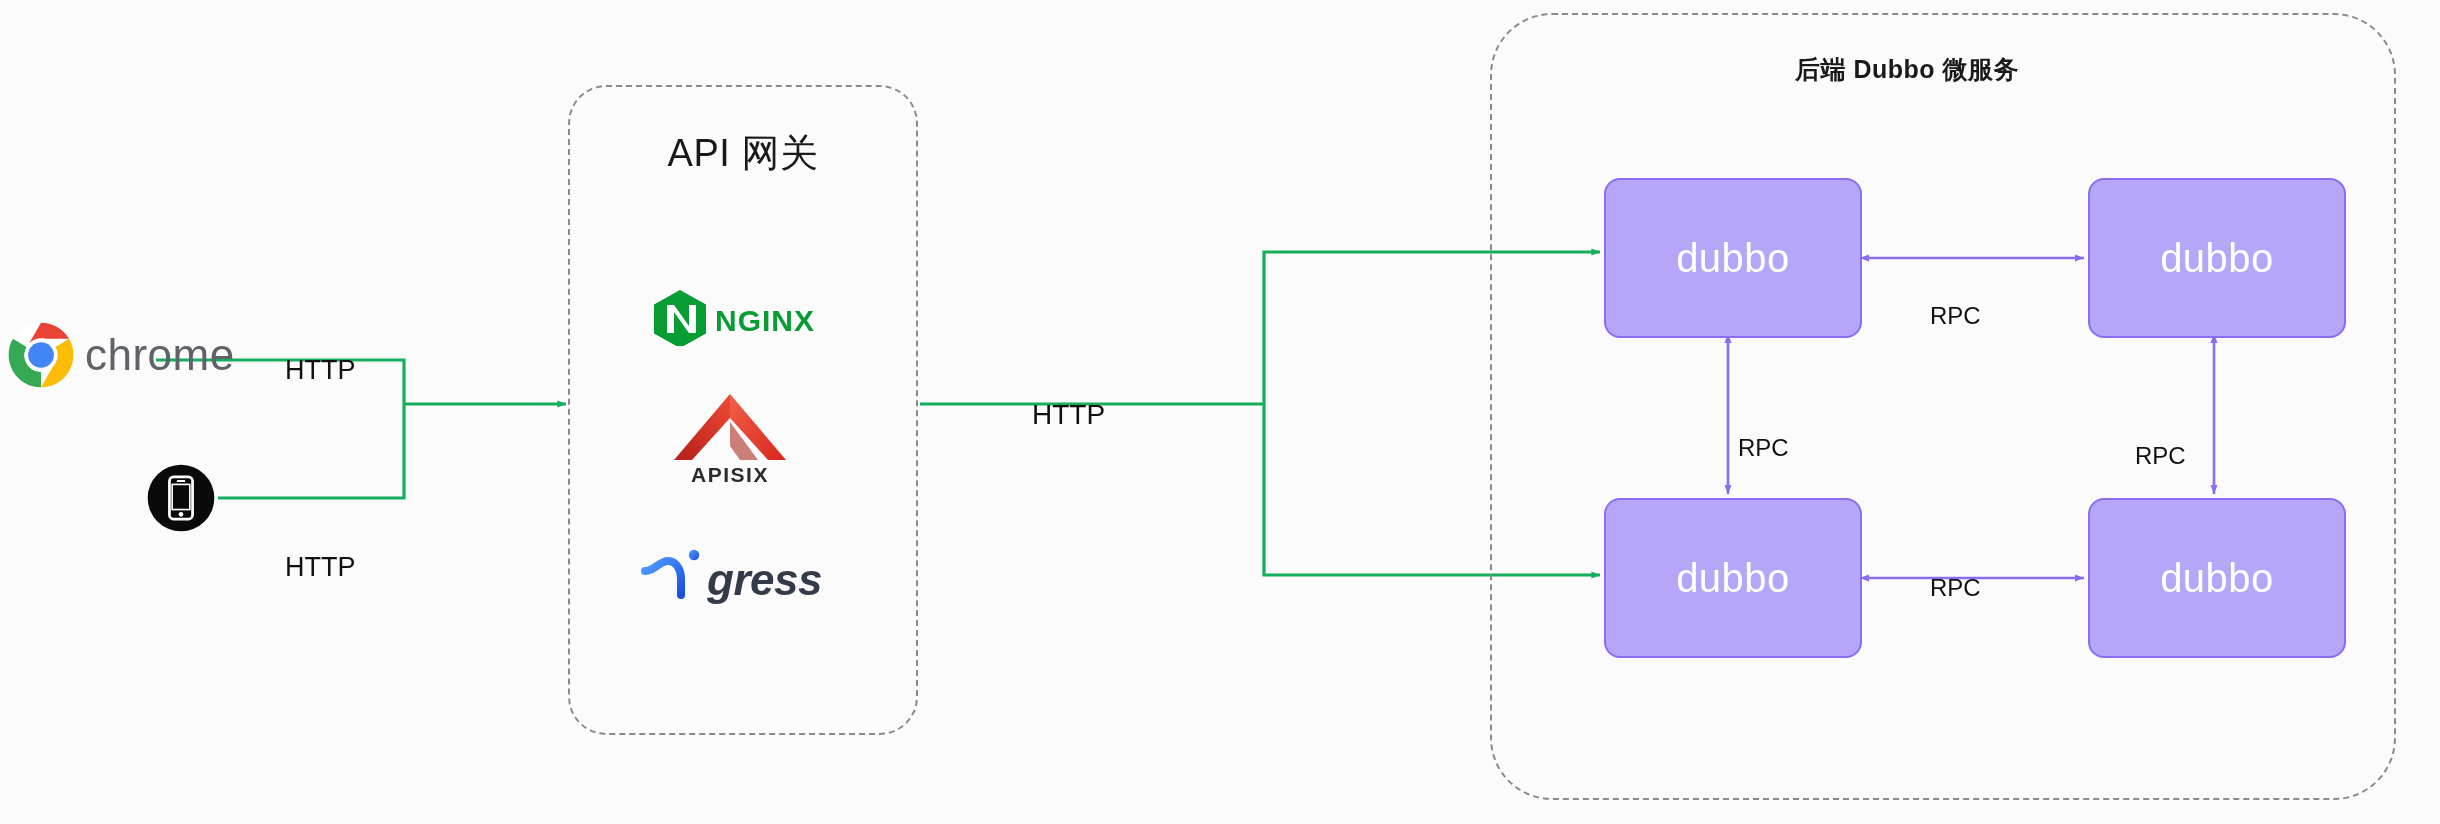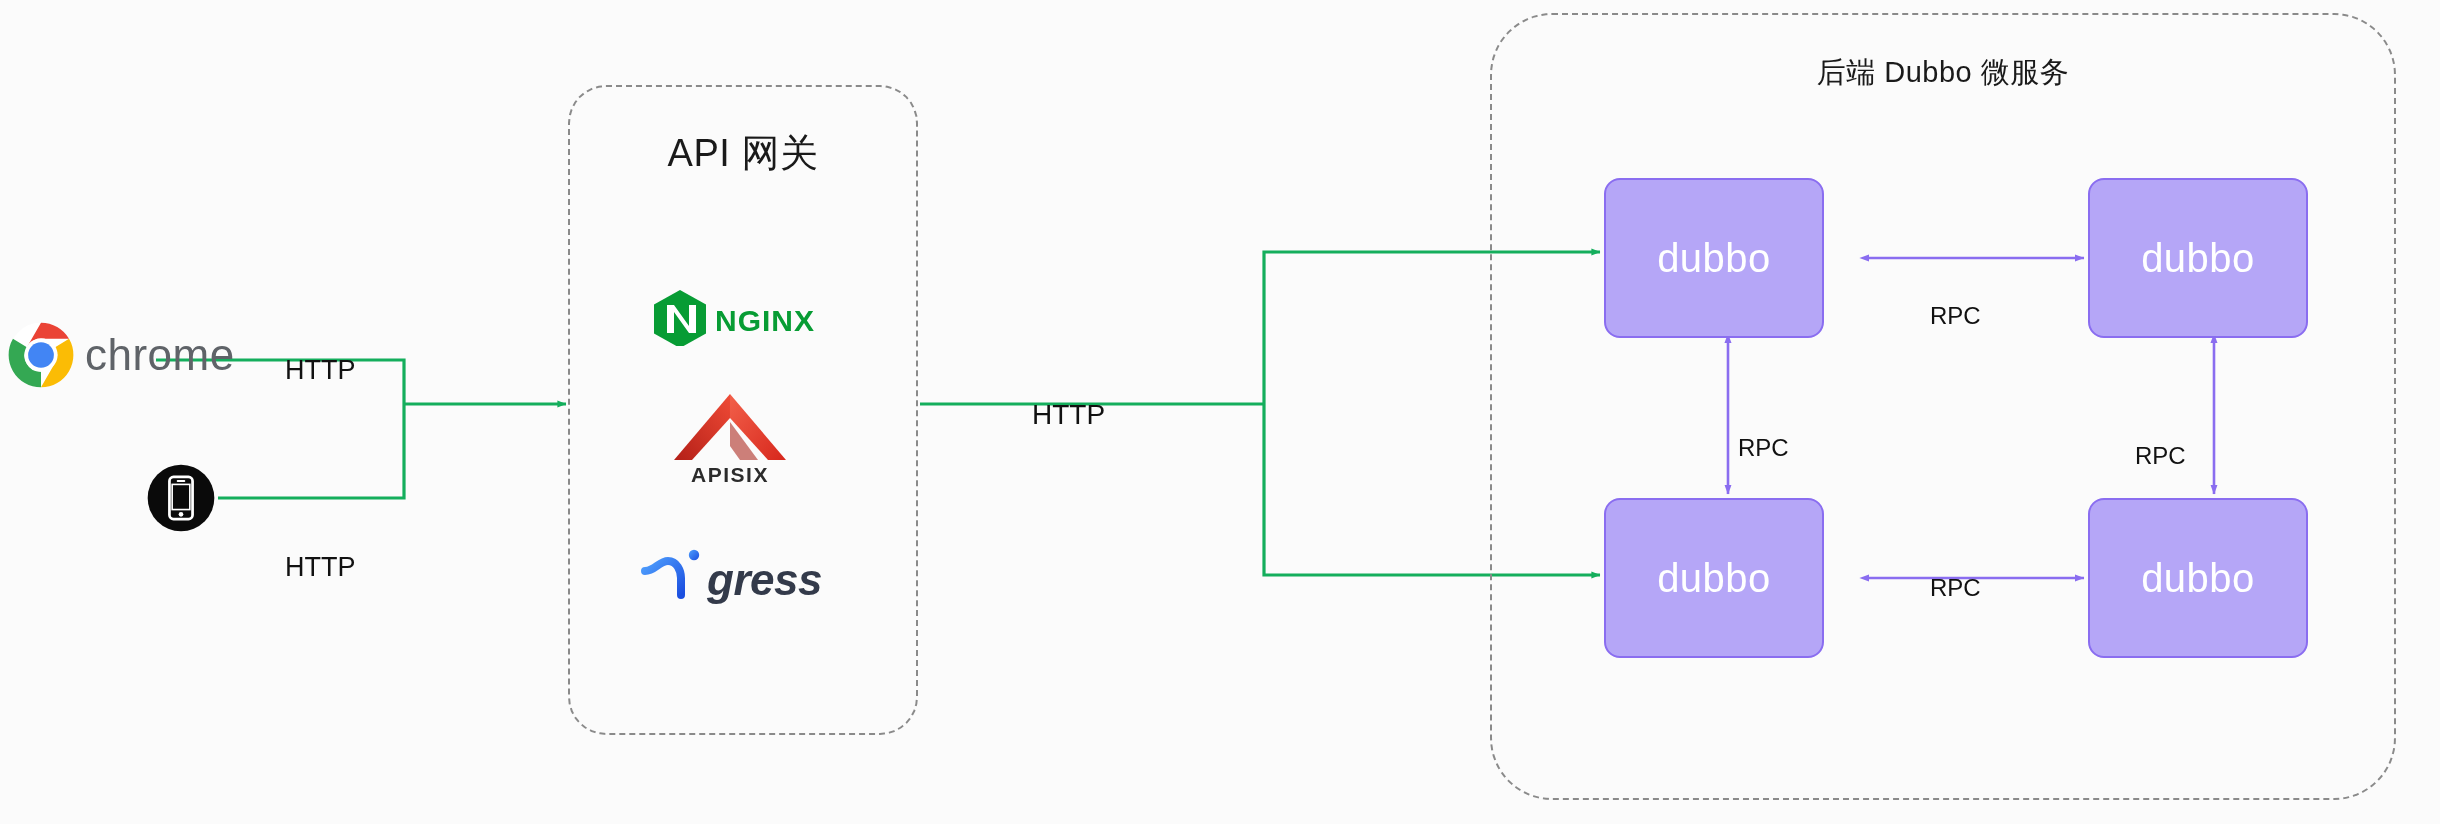"后端 Dubbo 微服务" #backend-title { font-size: 29px -> 25px; font-weight: none -> bold; left: 1490px -> 1454px }
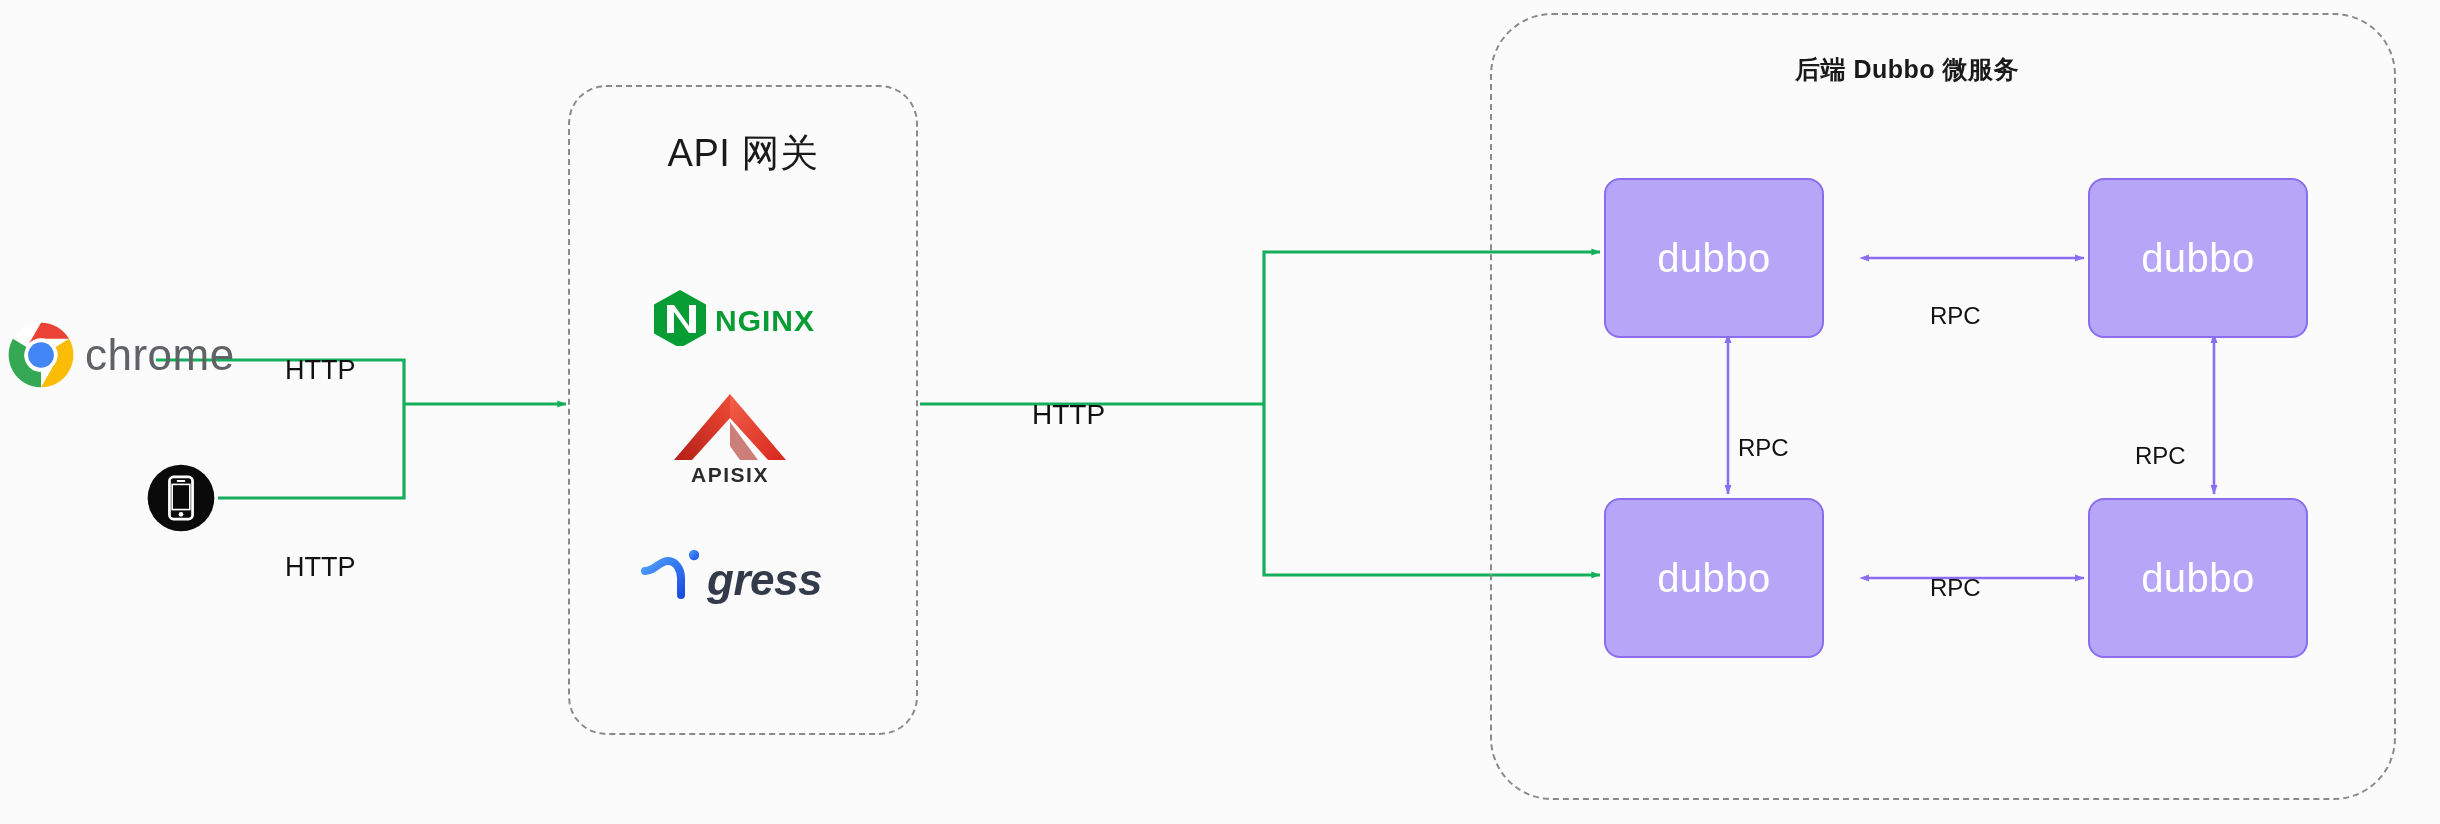"dubbo" .dubbo-node { width: 220px -> 258px }
